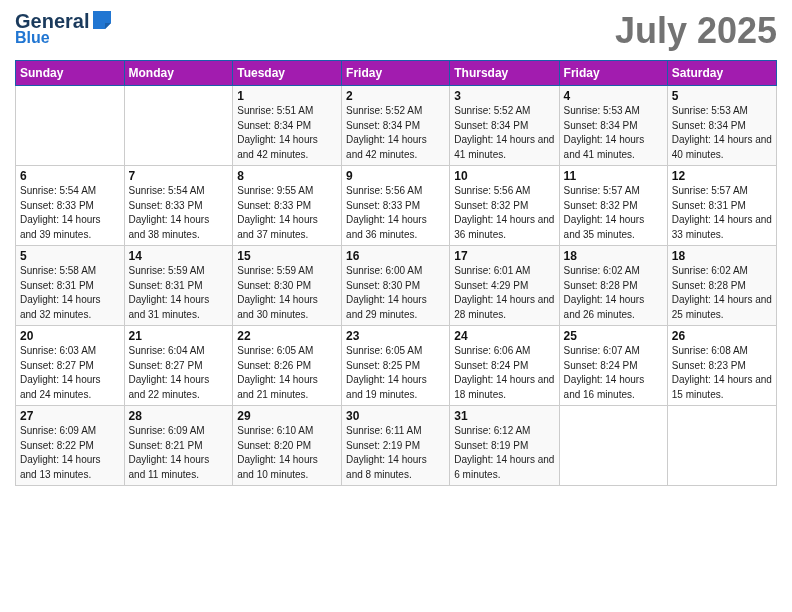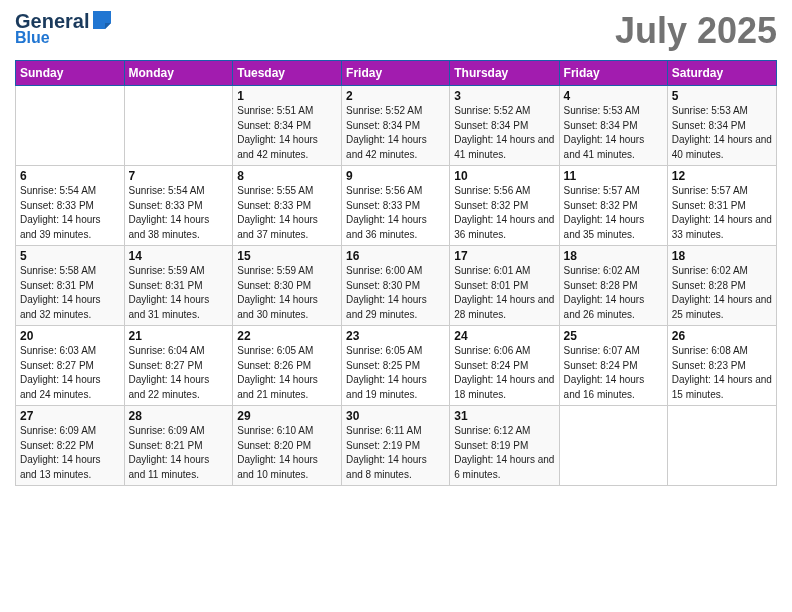"Sunrise: 5:55 AM" div.day-info { text: 5:55 -> 9:55 }
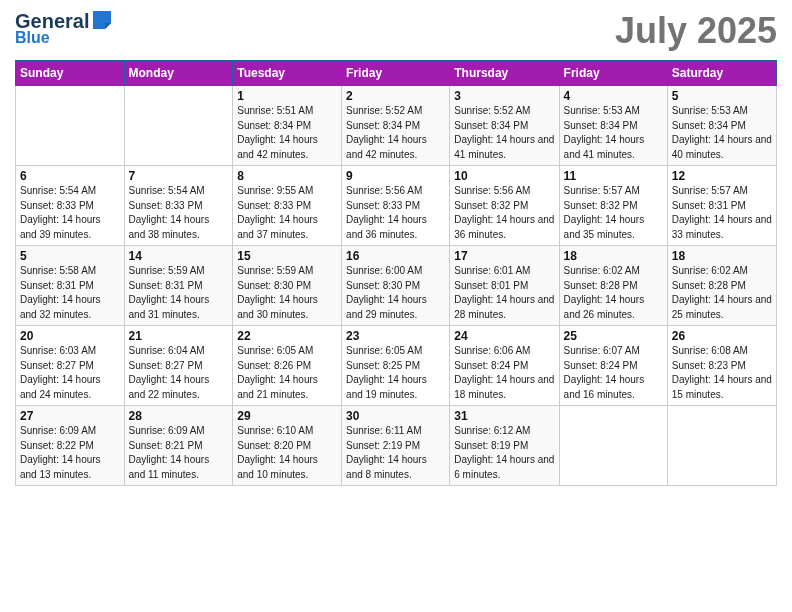"Sunrise: 6:01 AM" div.day-info { text: 8:01 -> 4:29 }
